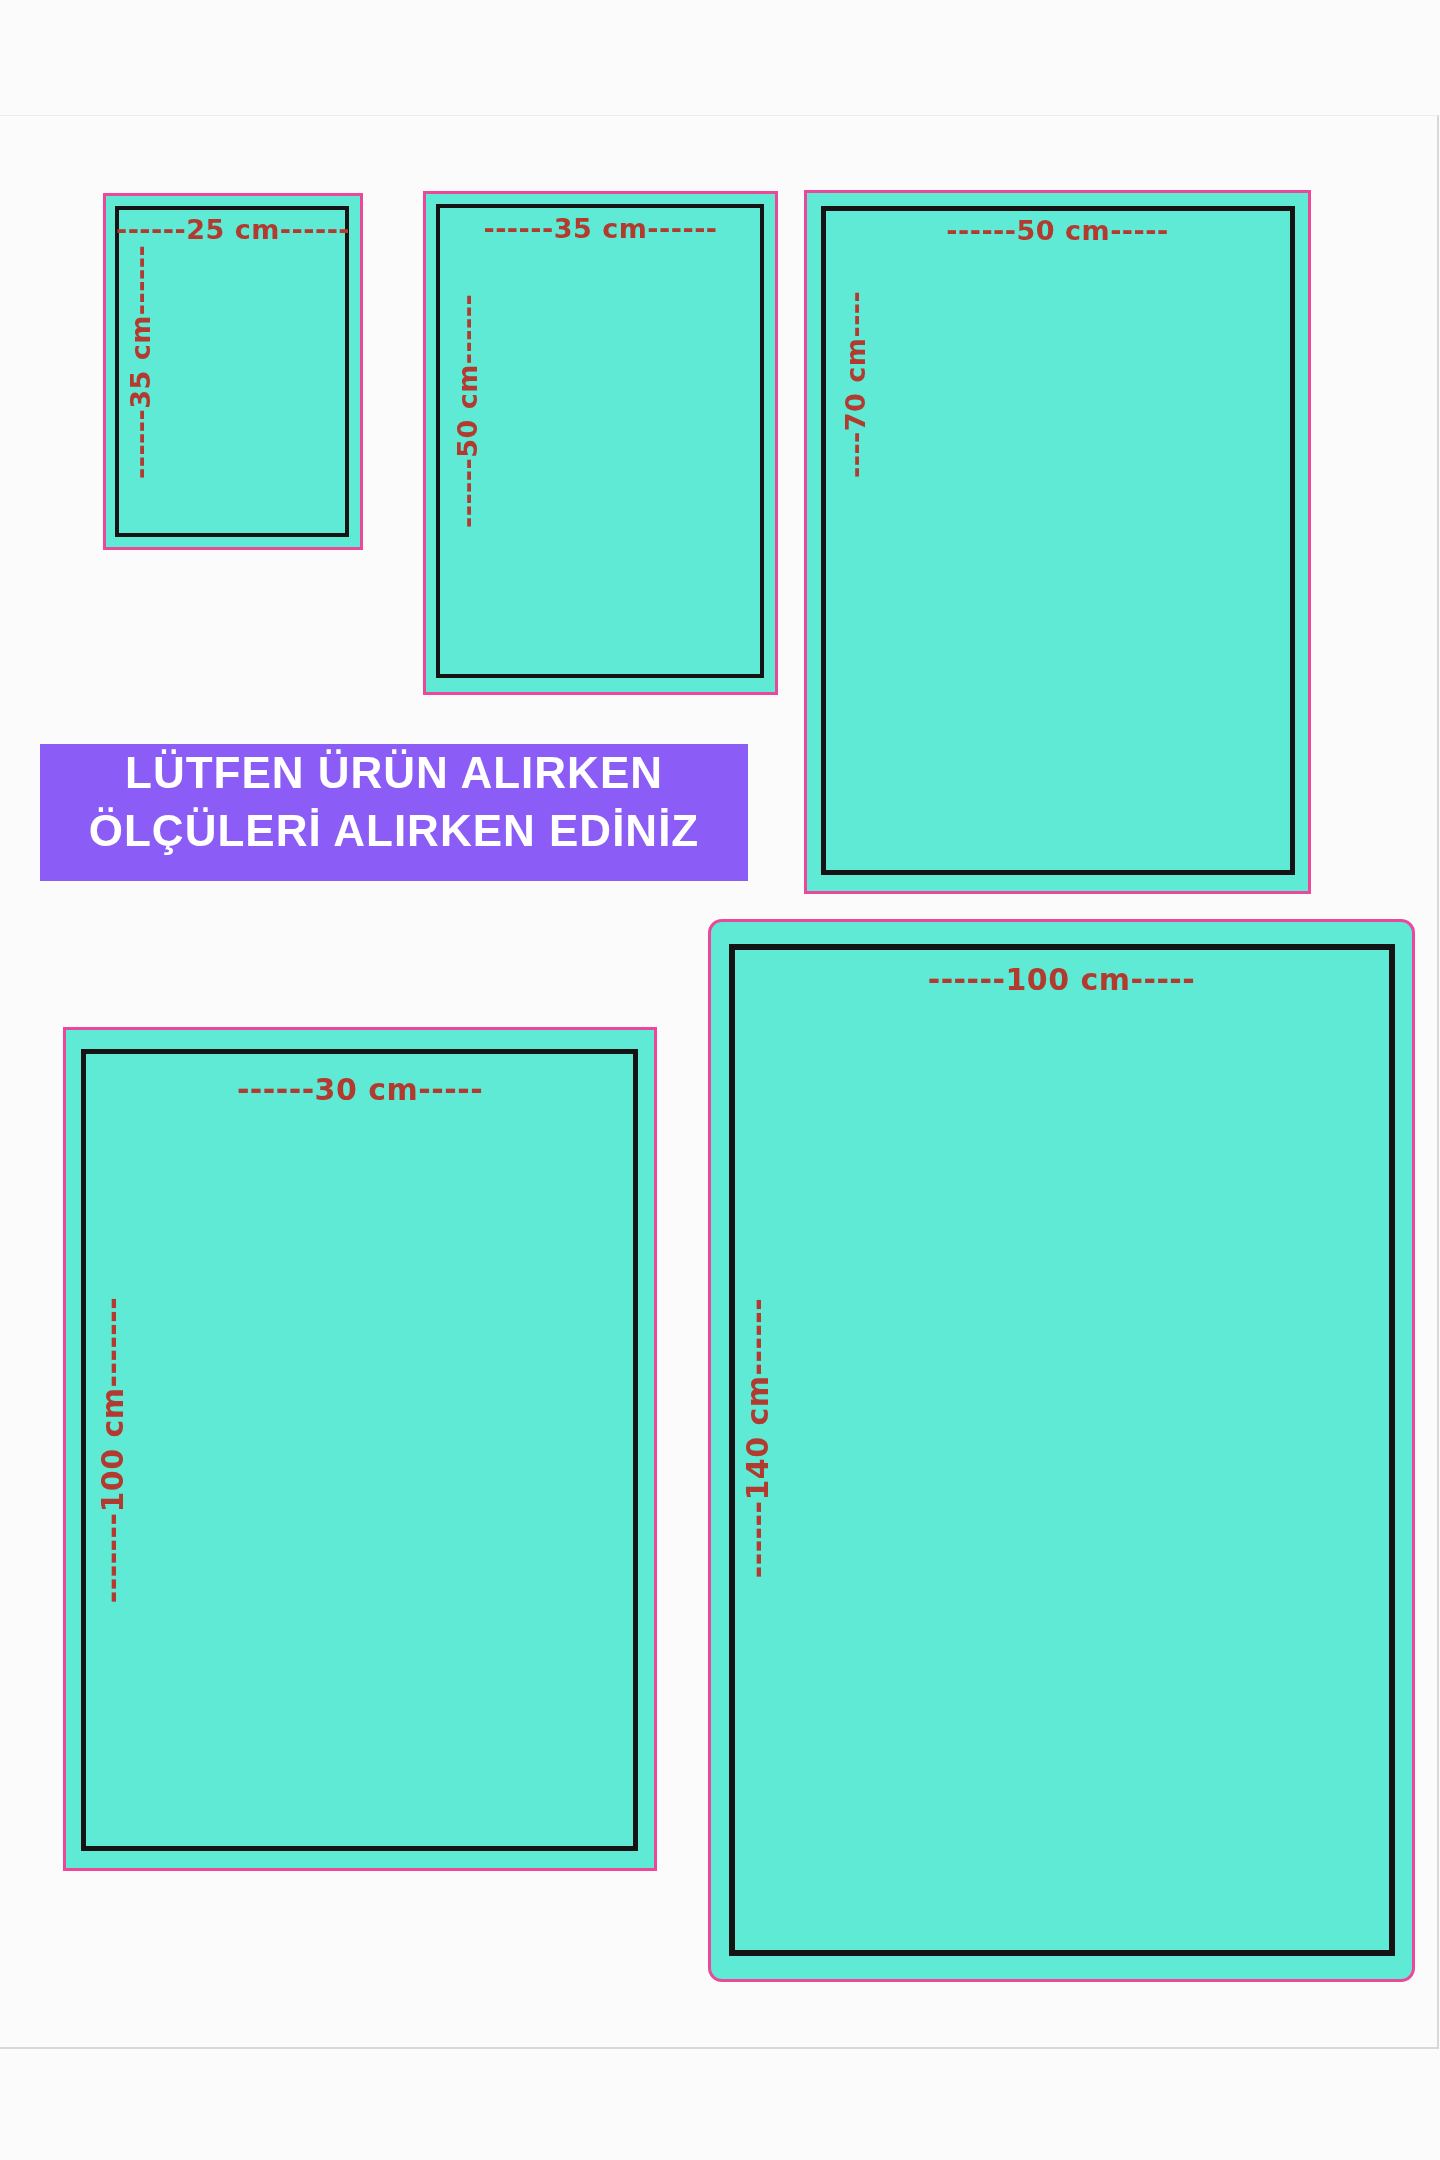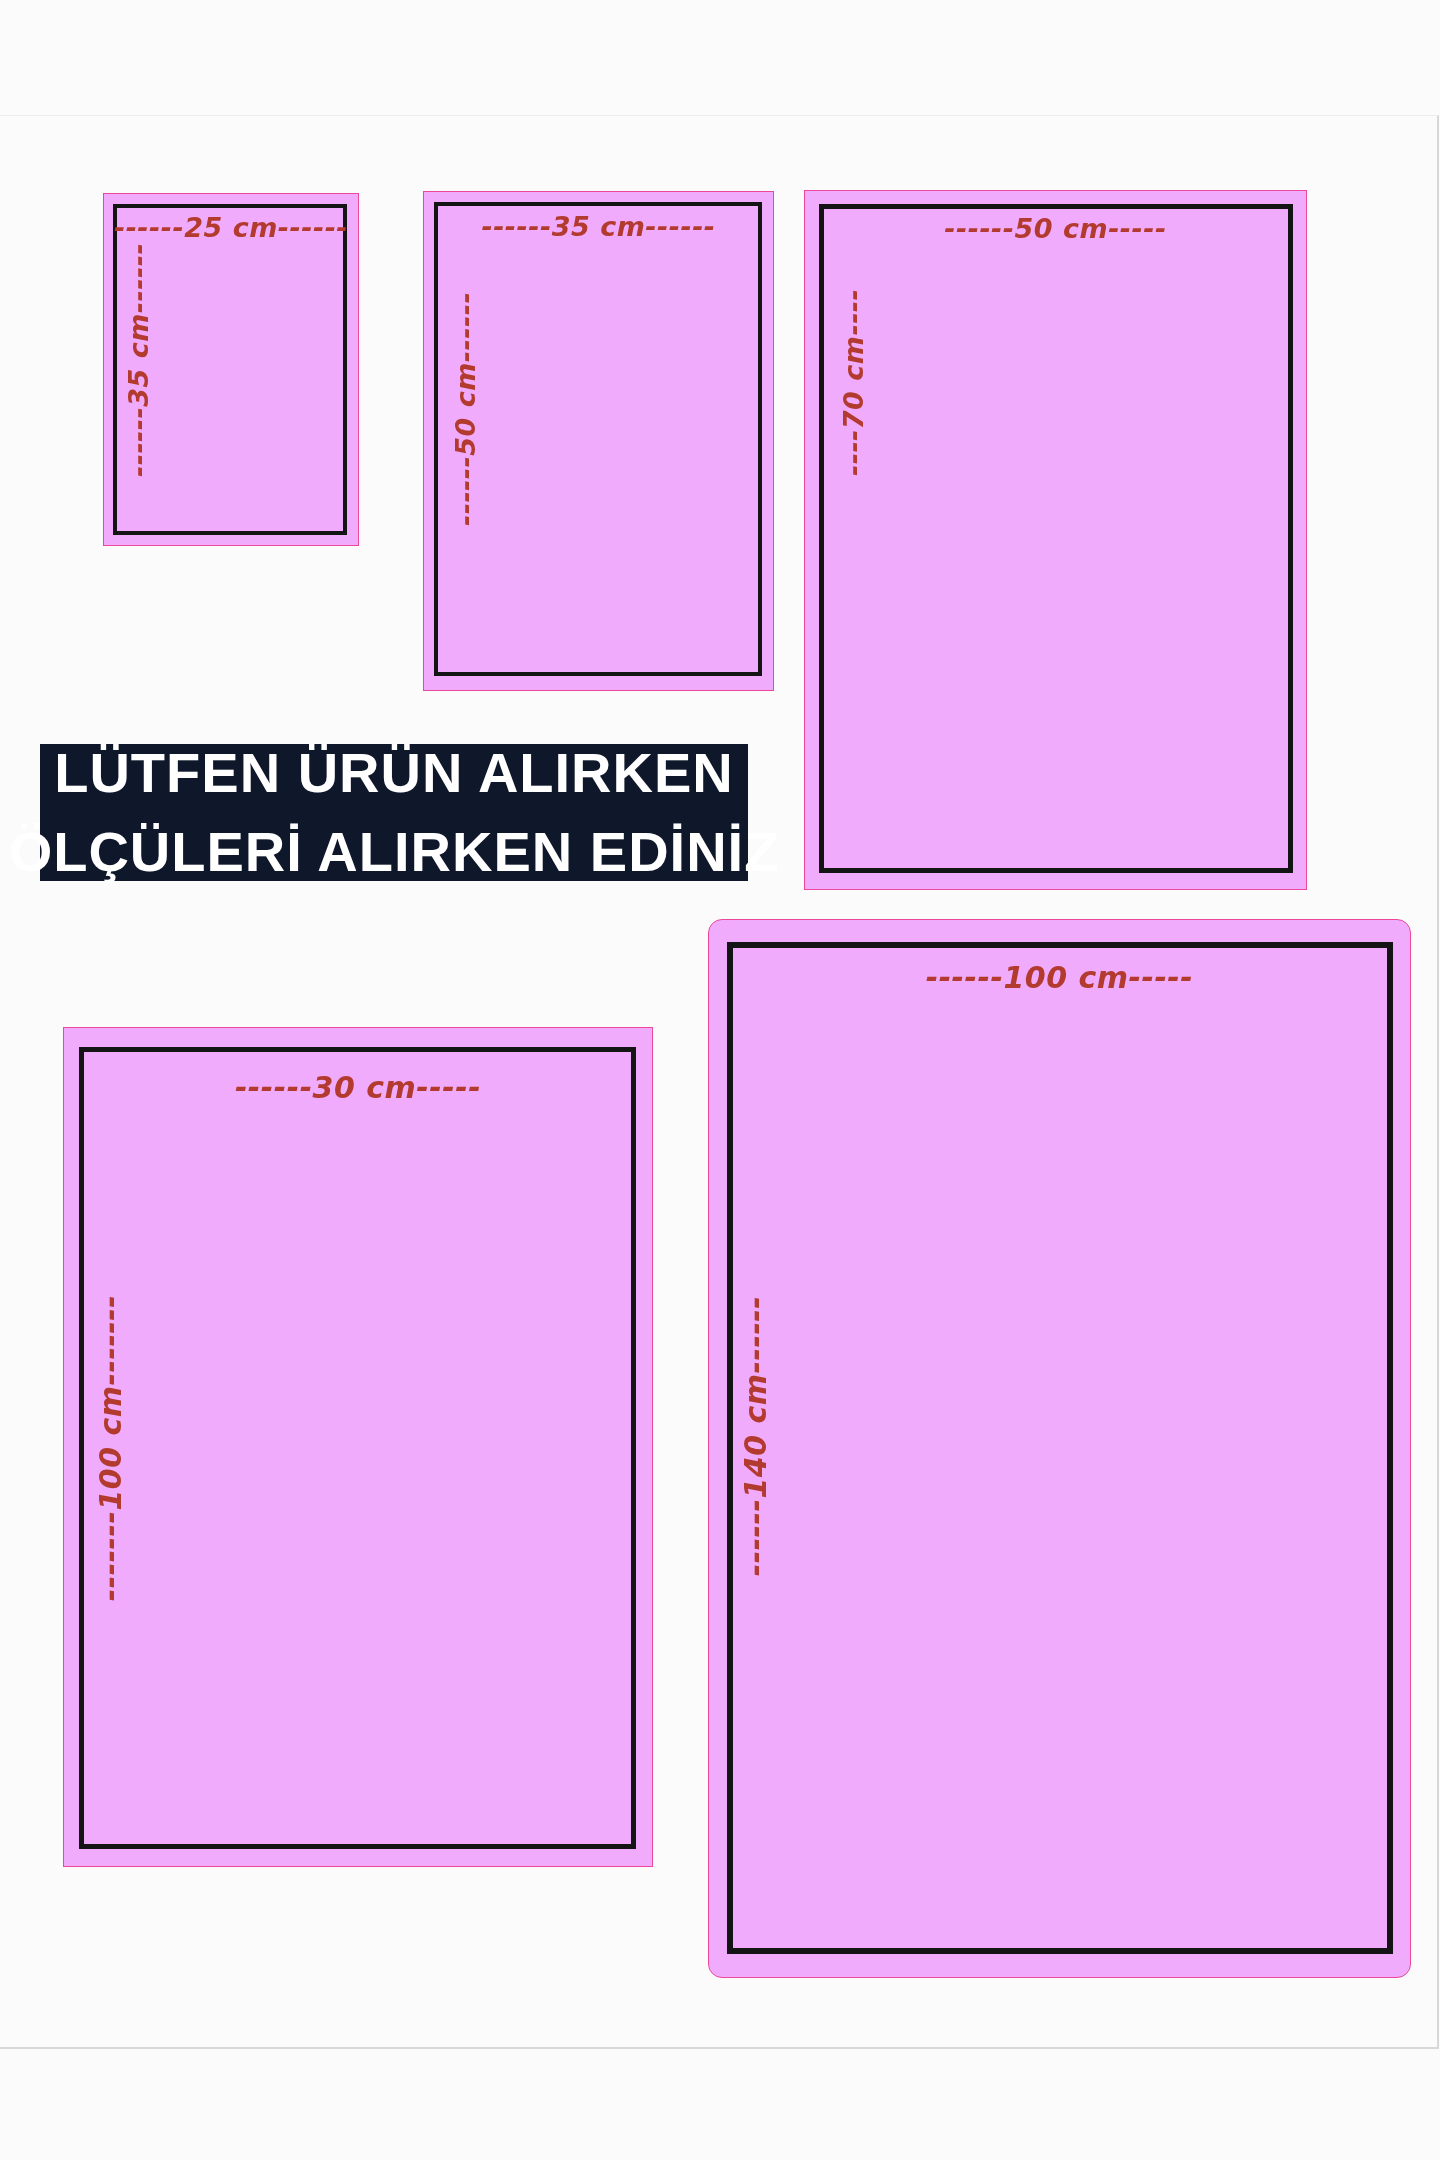"------25 cm------" .sbox { background: #f0abfc -> #5eead4; border: 1px solid #ec4899 -> 3px solid #ec4899; font-style: italic -> none }
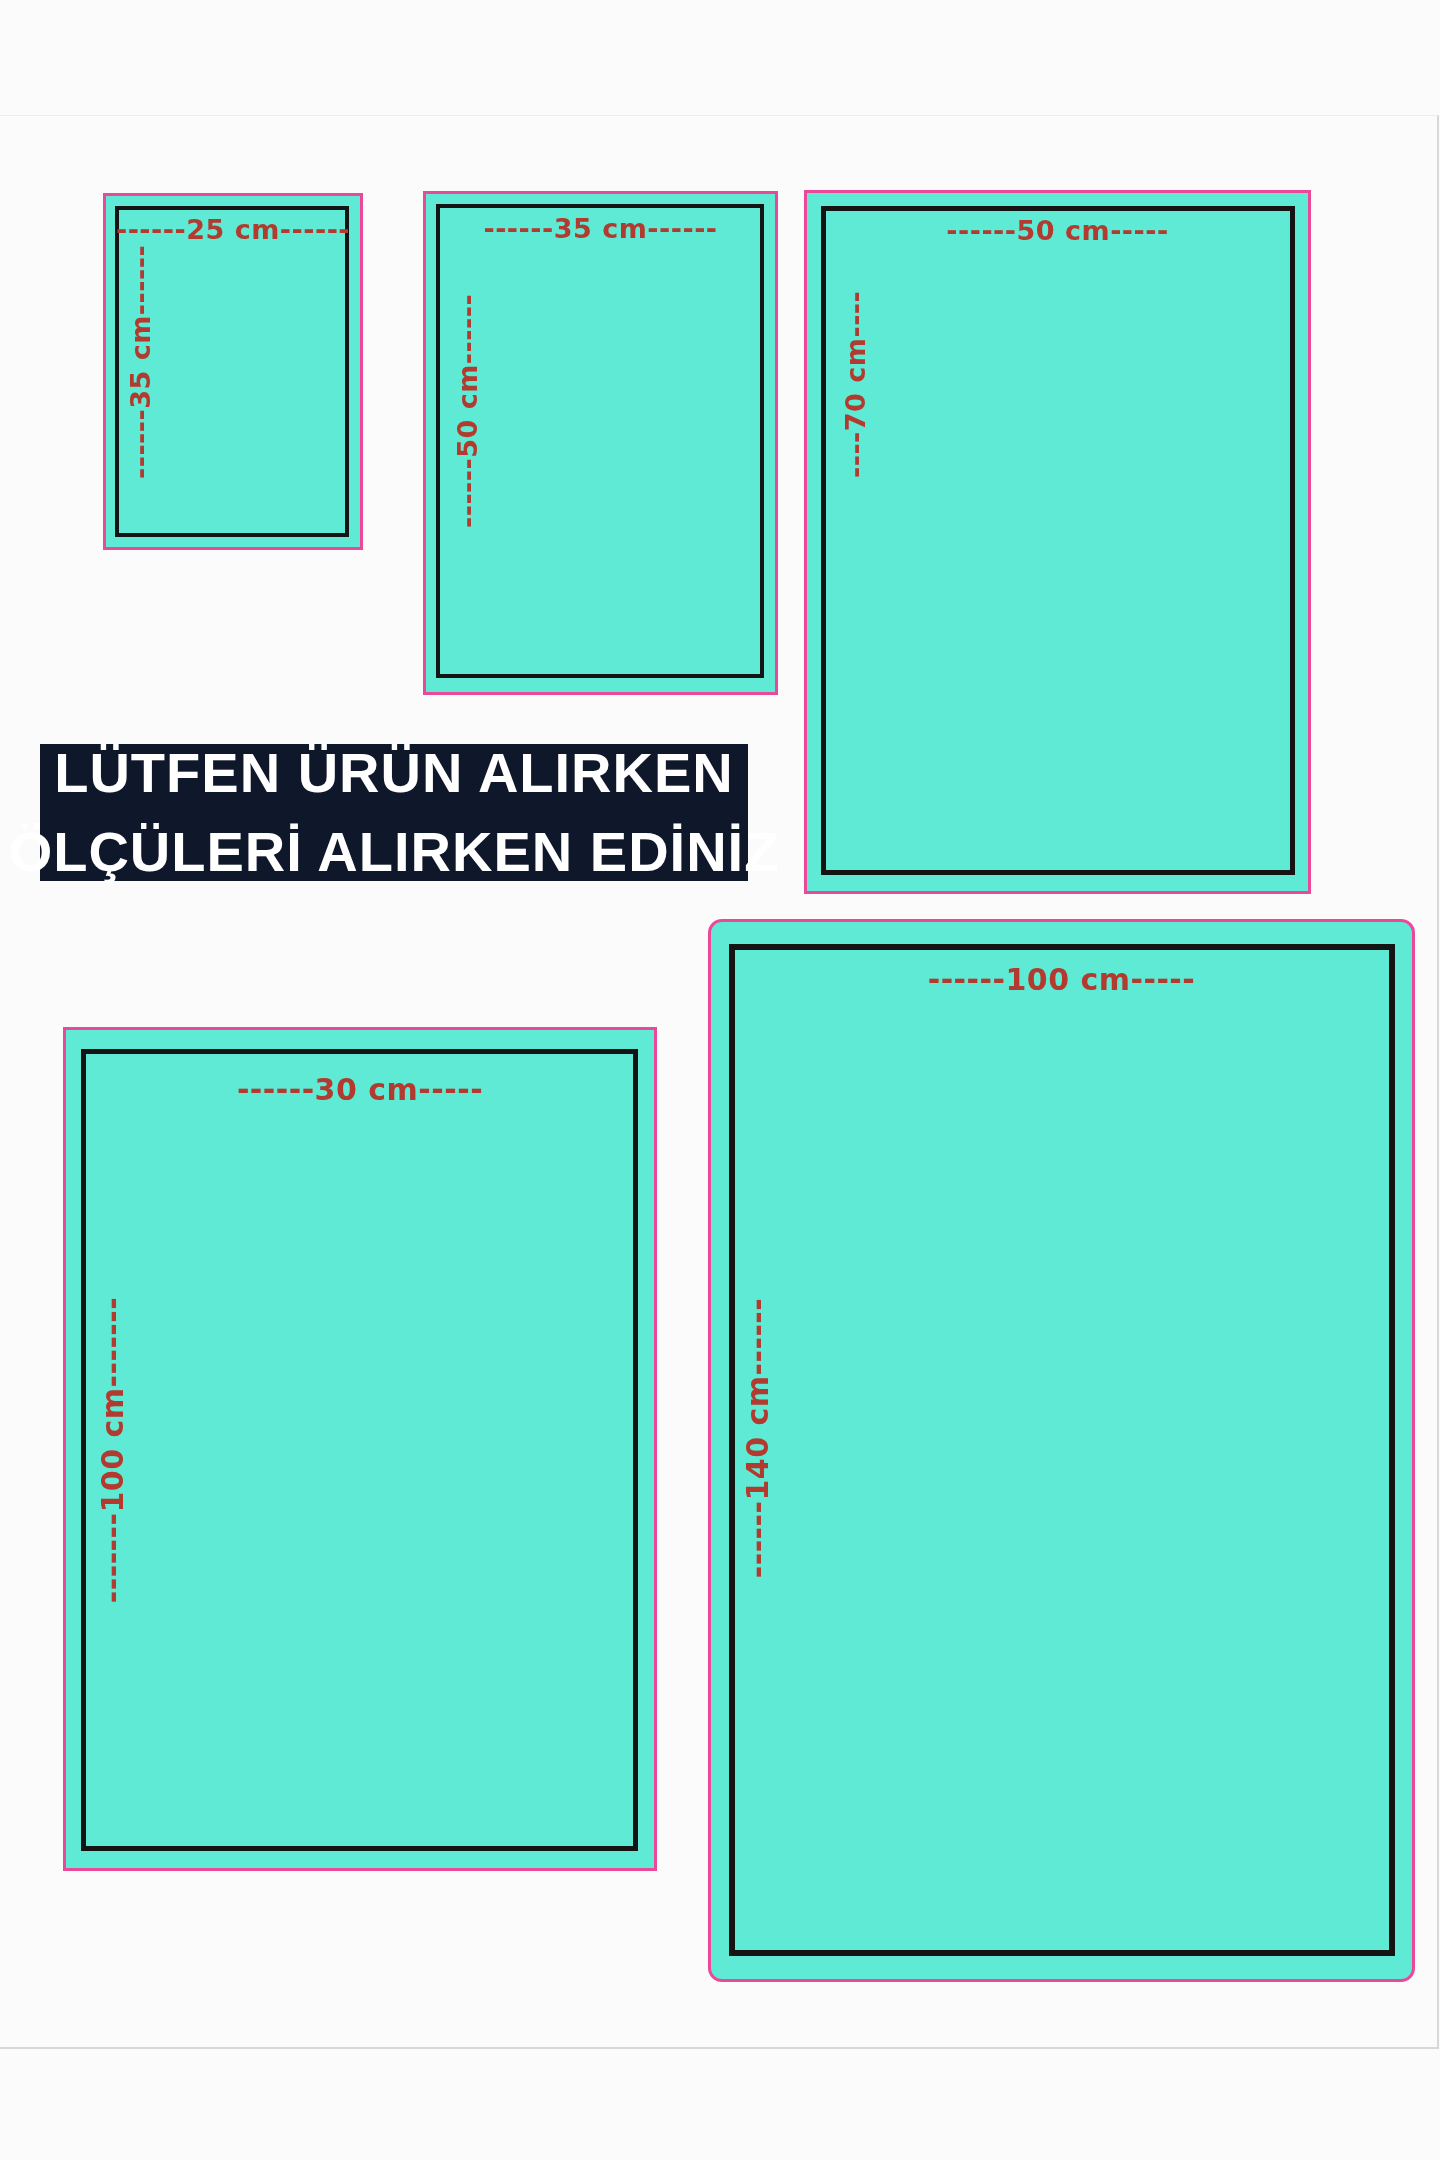"LÜTFEN ÜRÜN ALIRKEN" .banner { background: #0f172a -> #8b5cf6; font-size: 56px -> 44px; justify-content: space-between -> flex-start }
